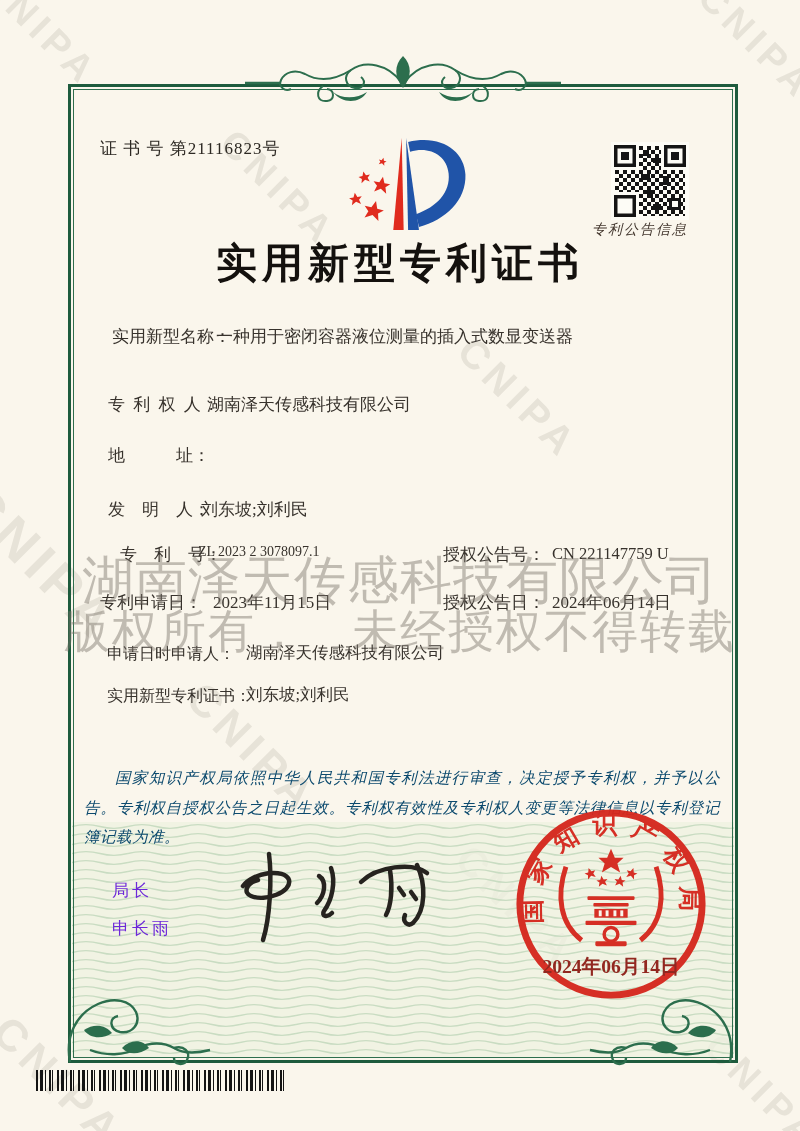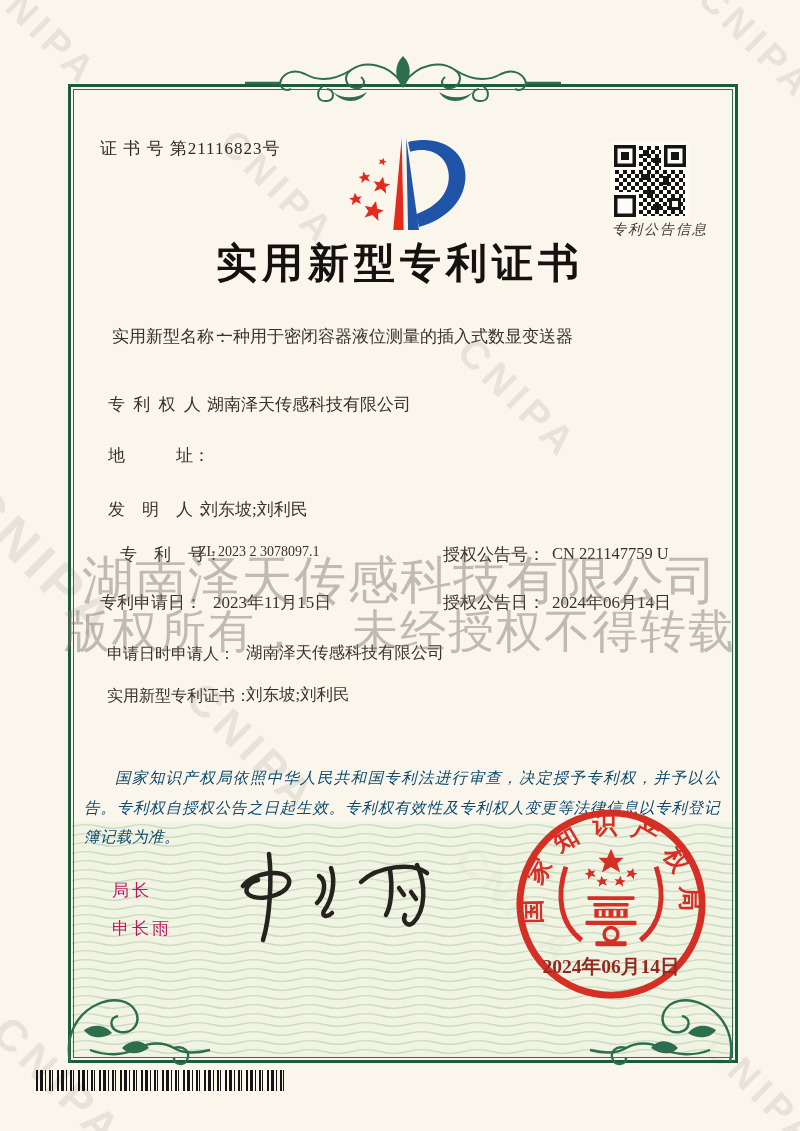"专利公告信息" .qr-caption { text-align: right -> left }
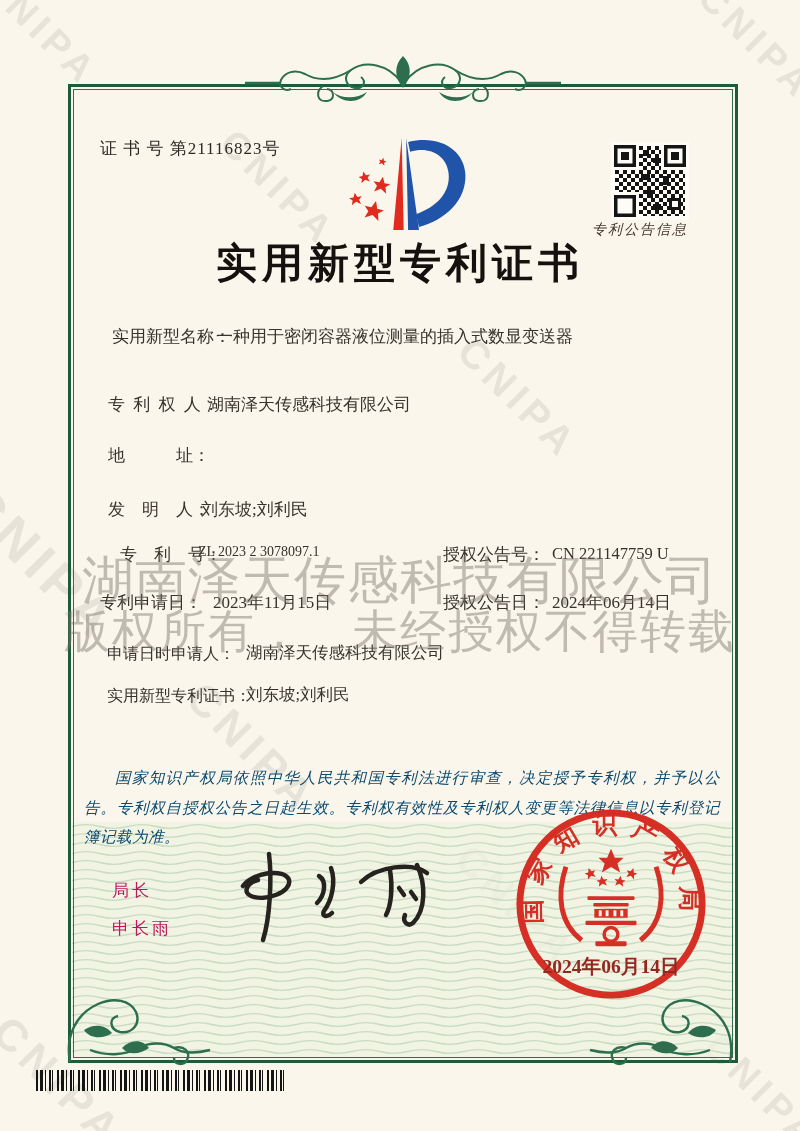"局长" .signer { color: #be185d -> #6d28d9 }
